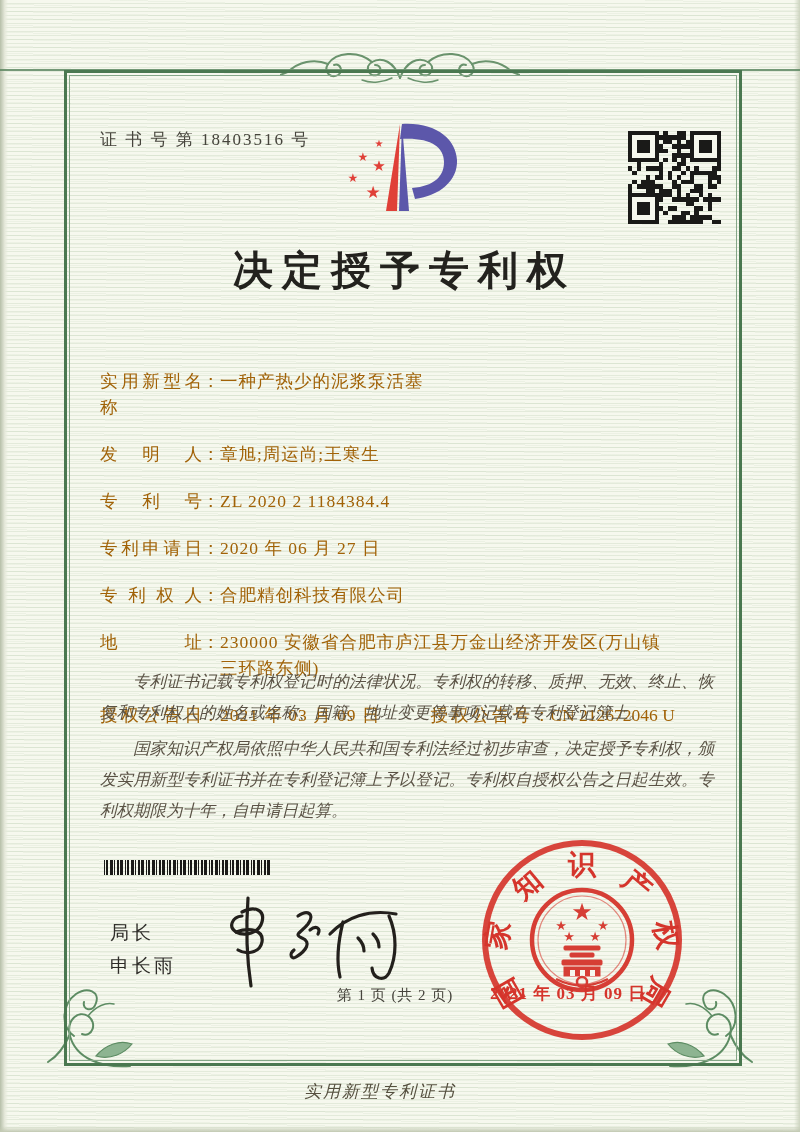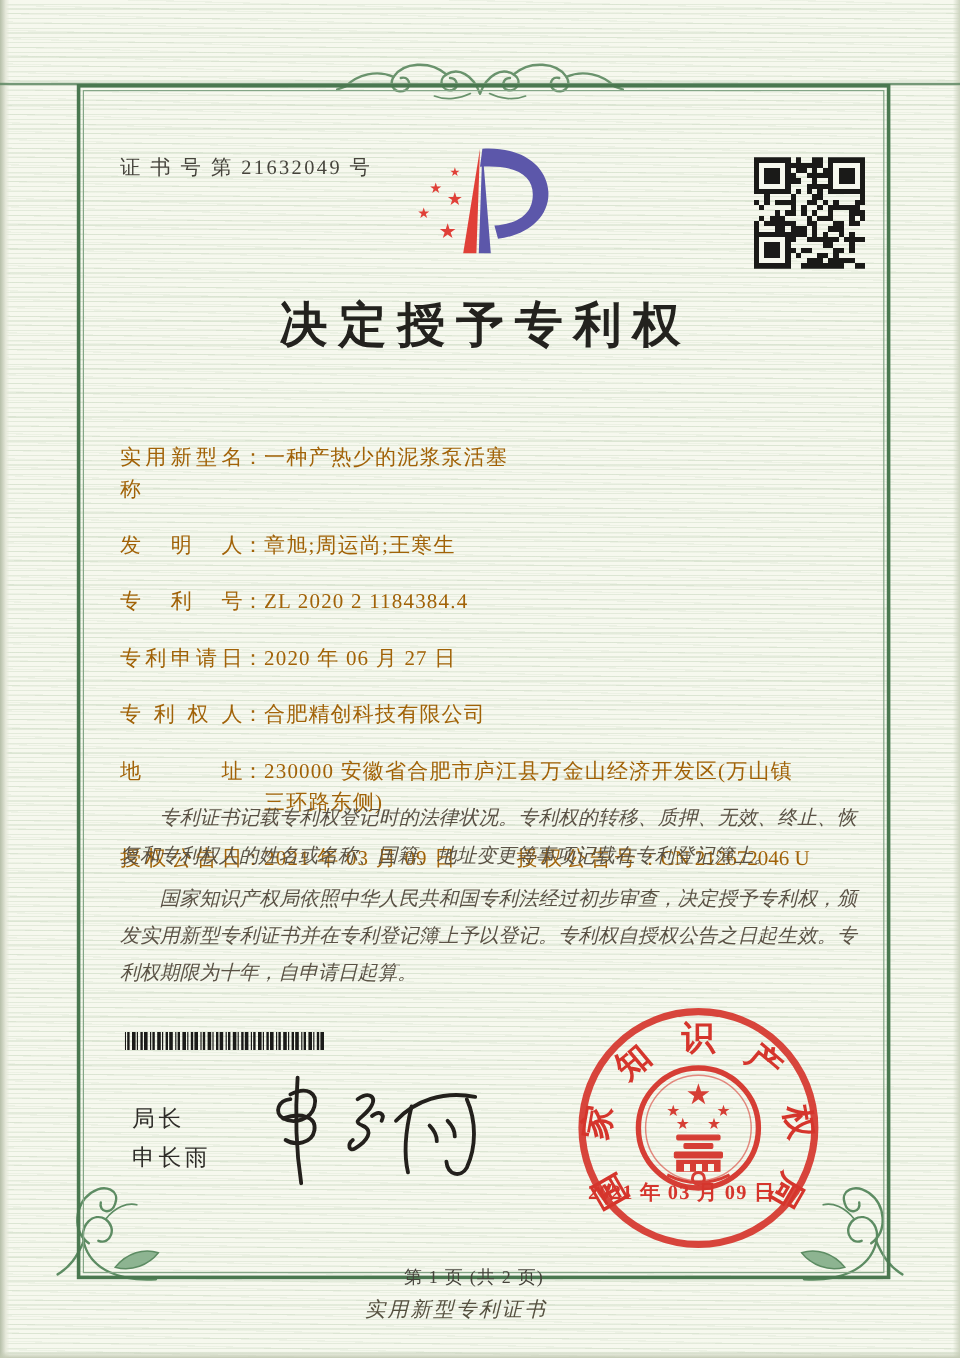"证 书 号 第 21632049" div.abs { text: 21632049 -> 18403516 }
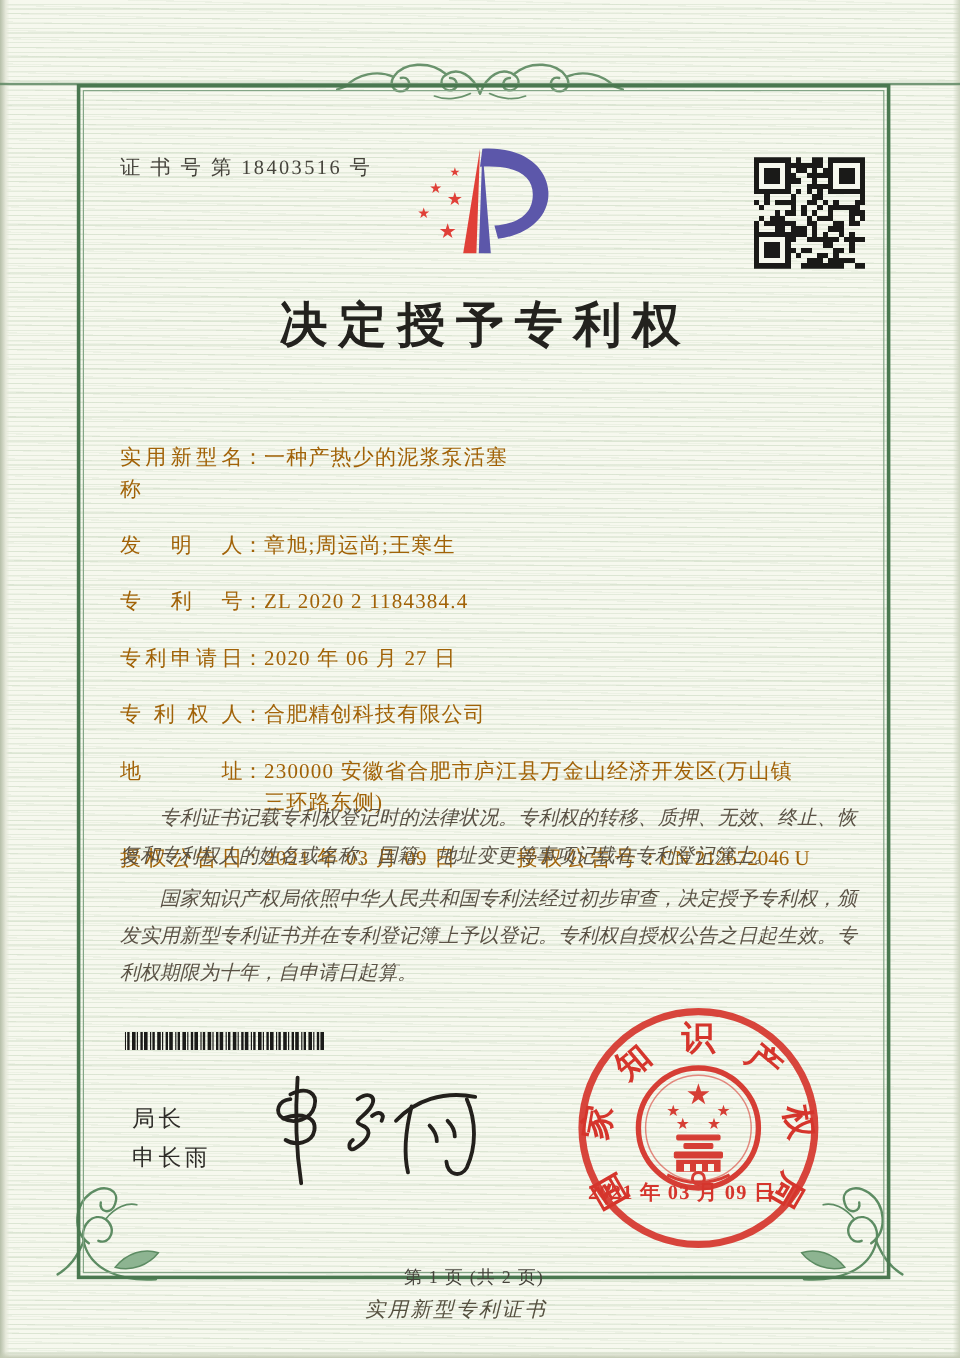"第 1 页 (共 2" .page-info { top: 1055px -> 986px }
